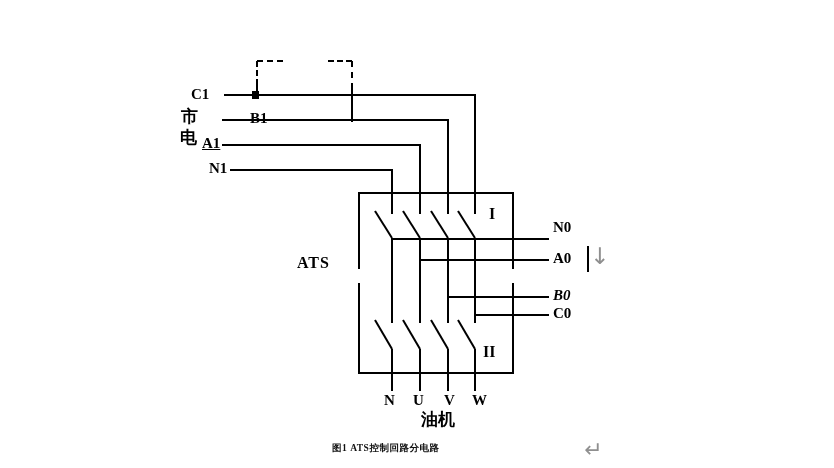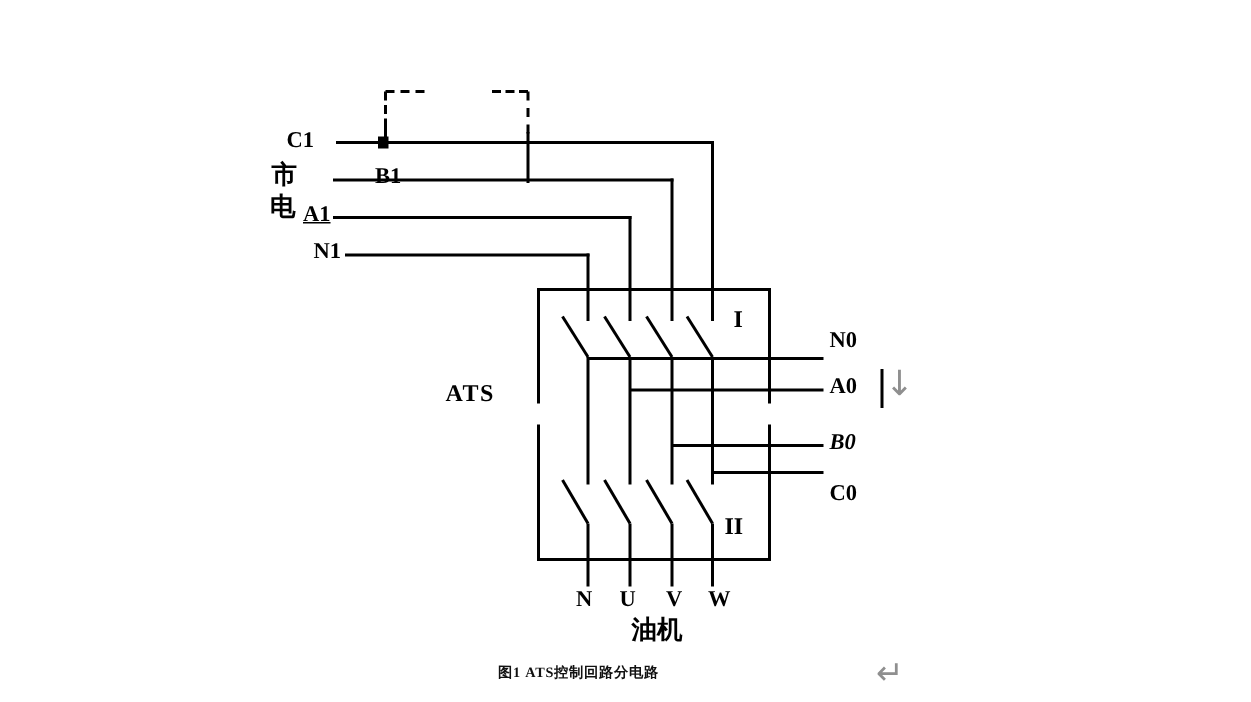"C0" span.lbl { margin-top: 16px -> none }
